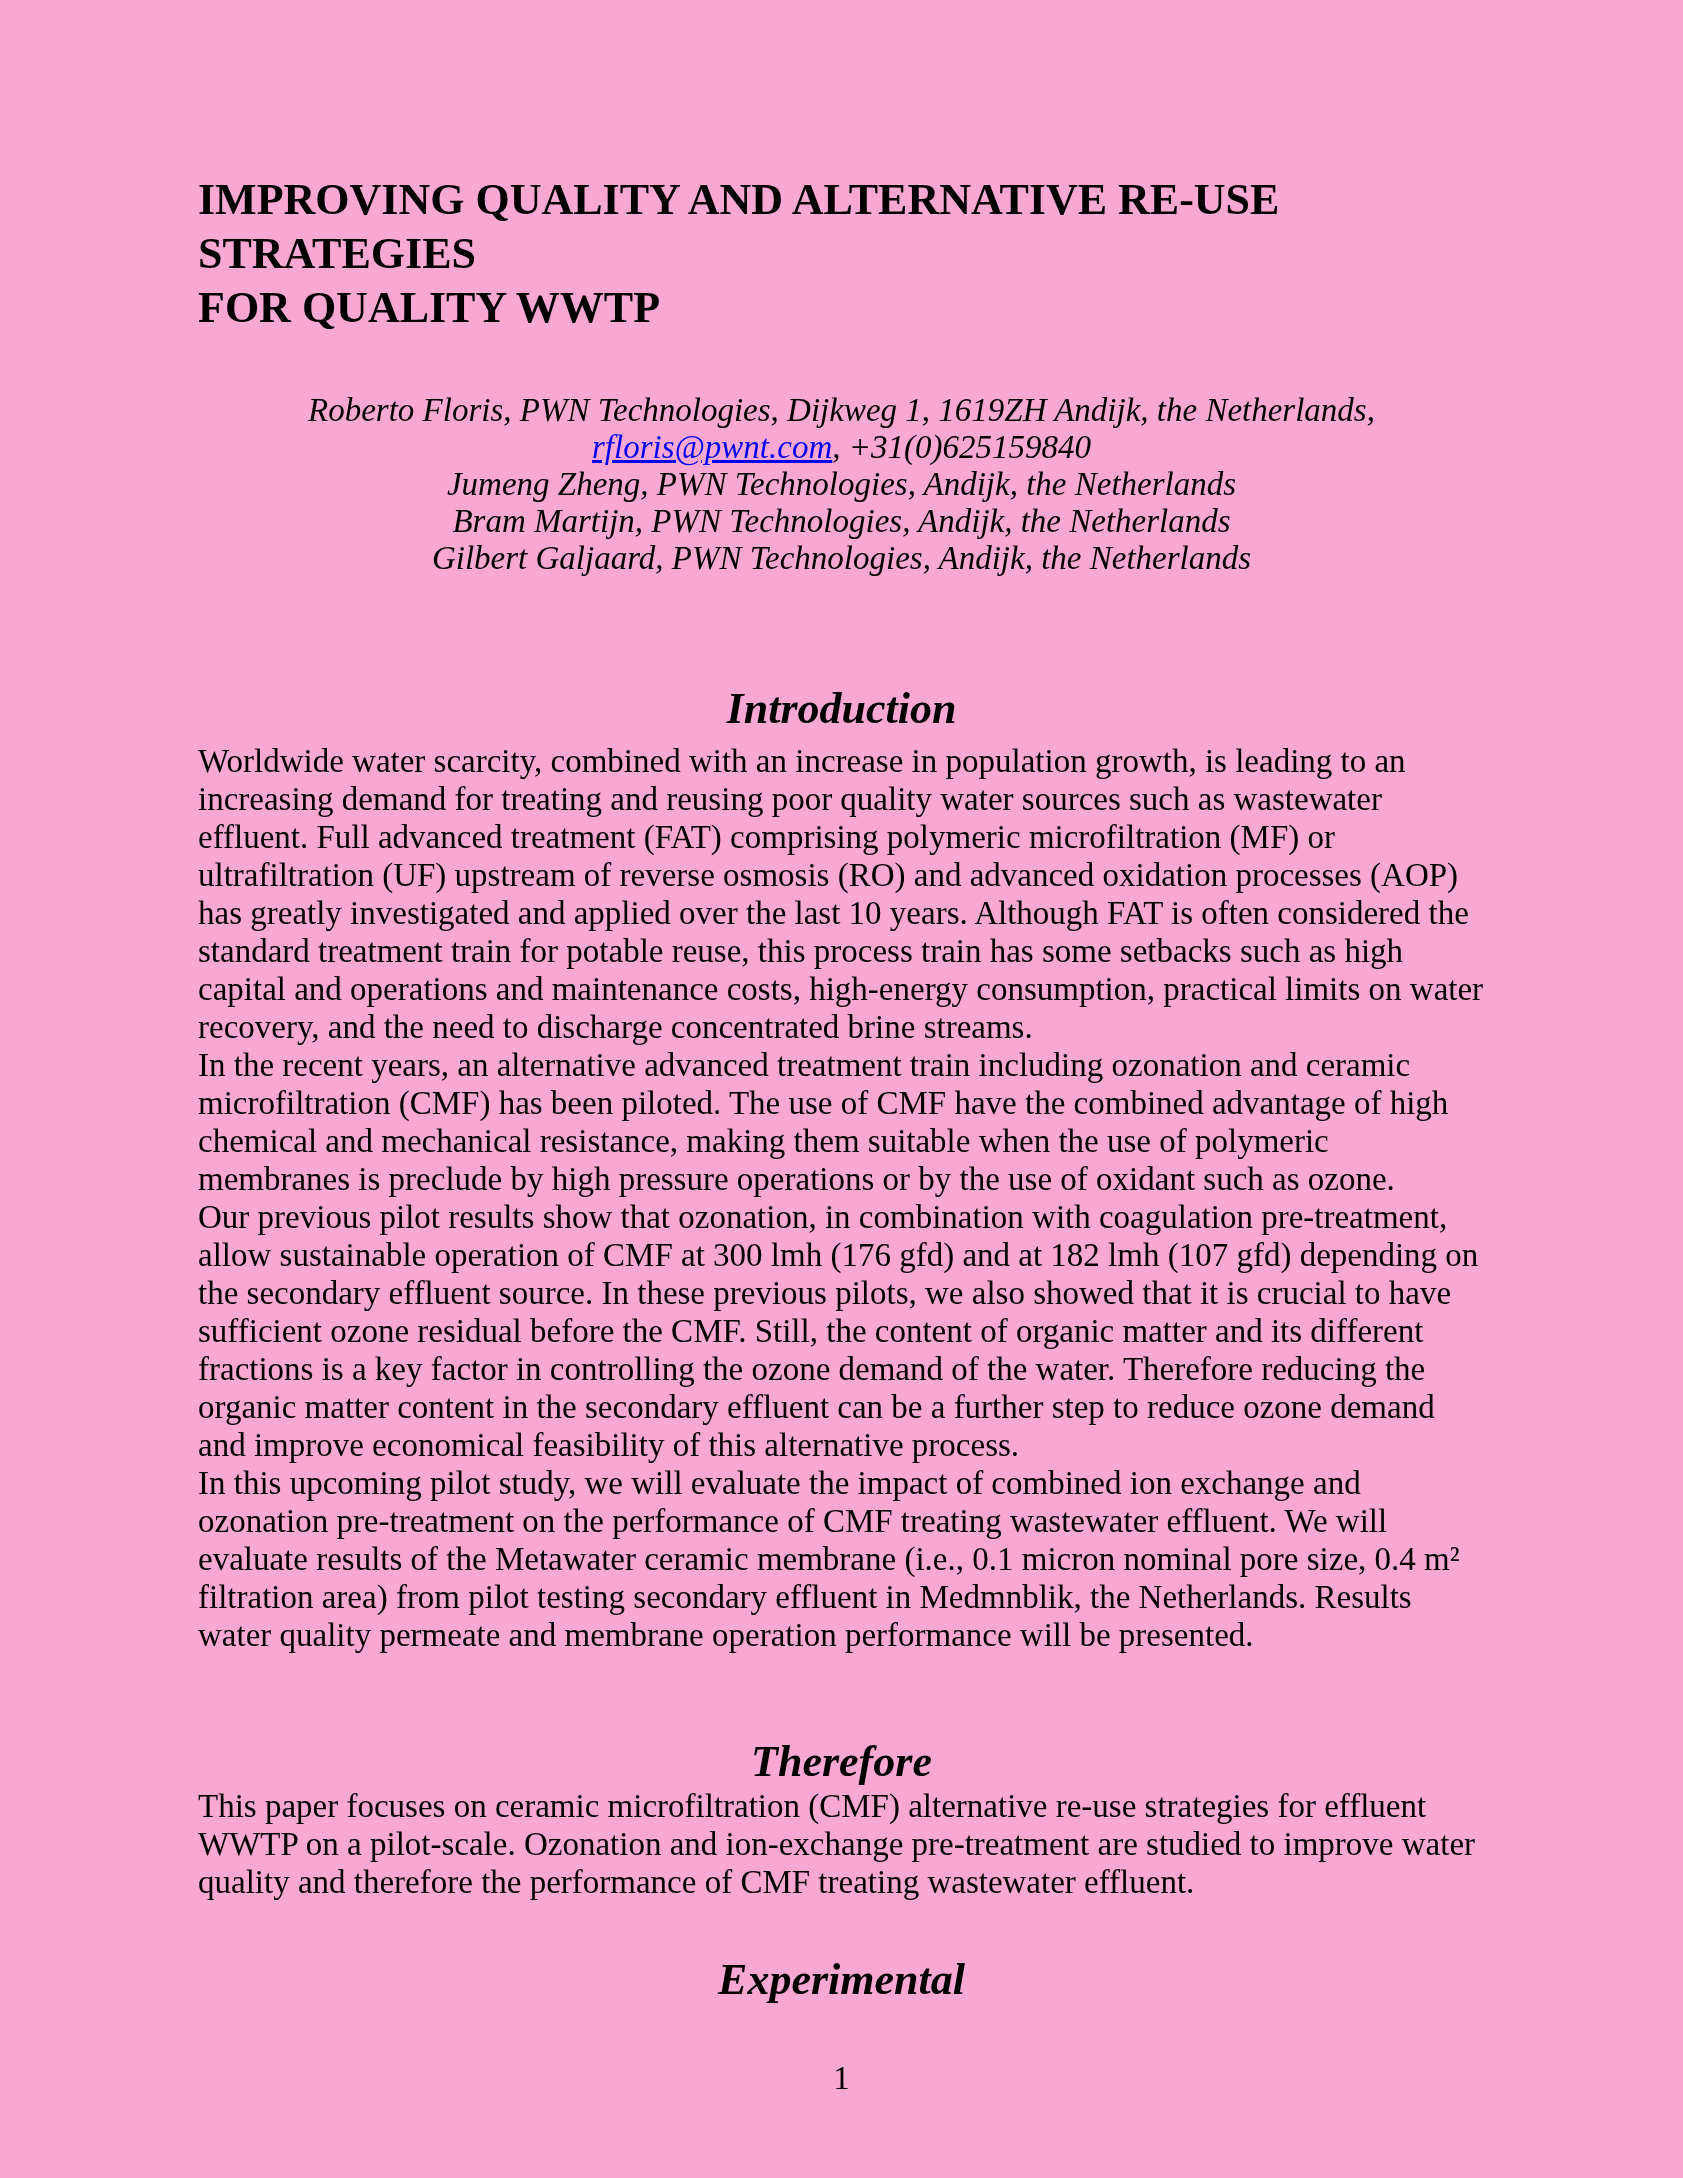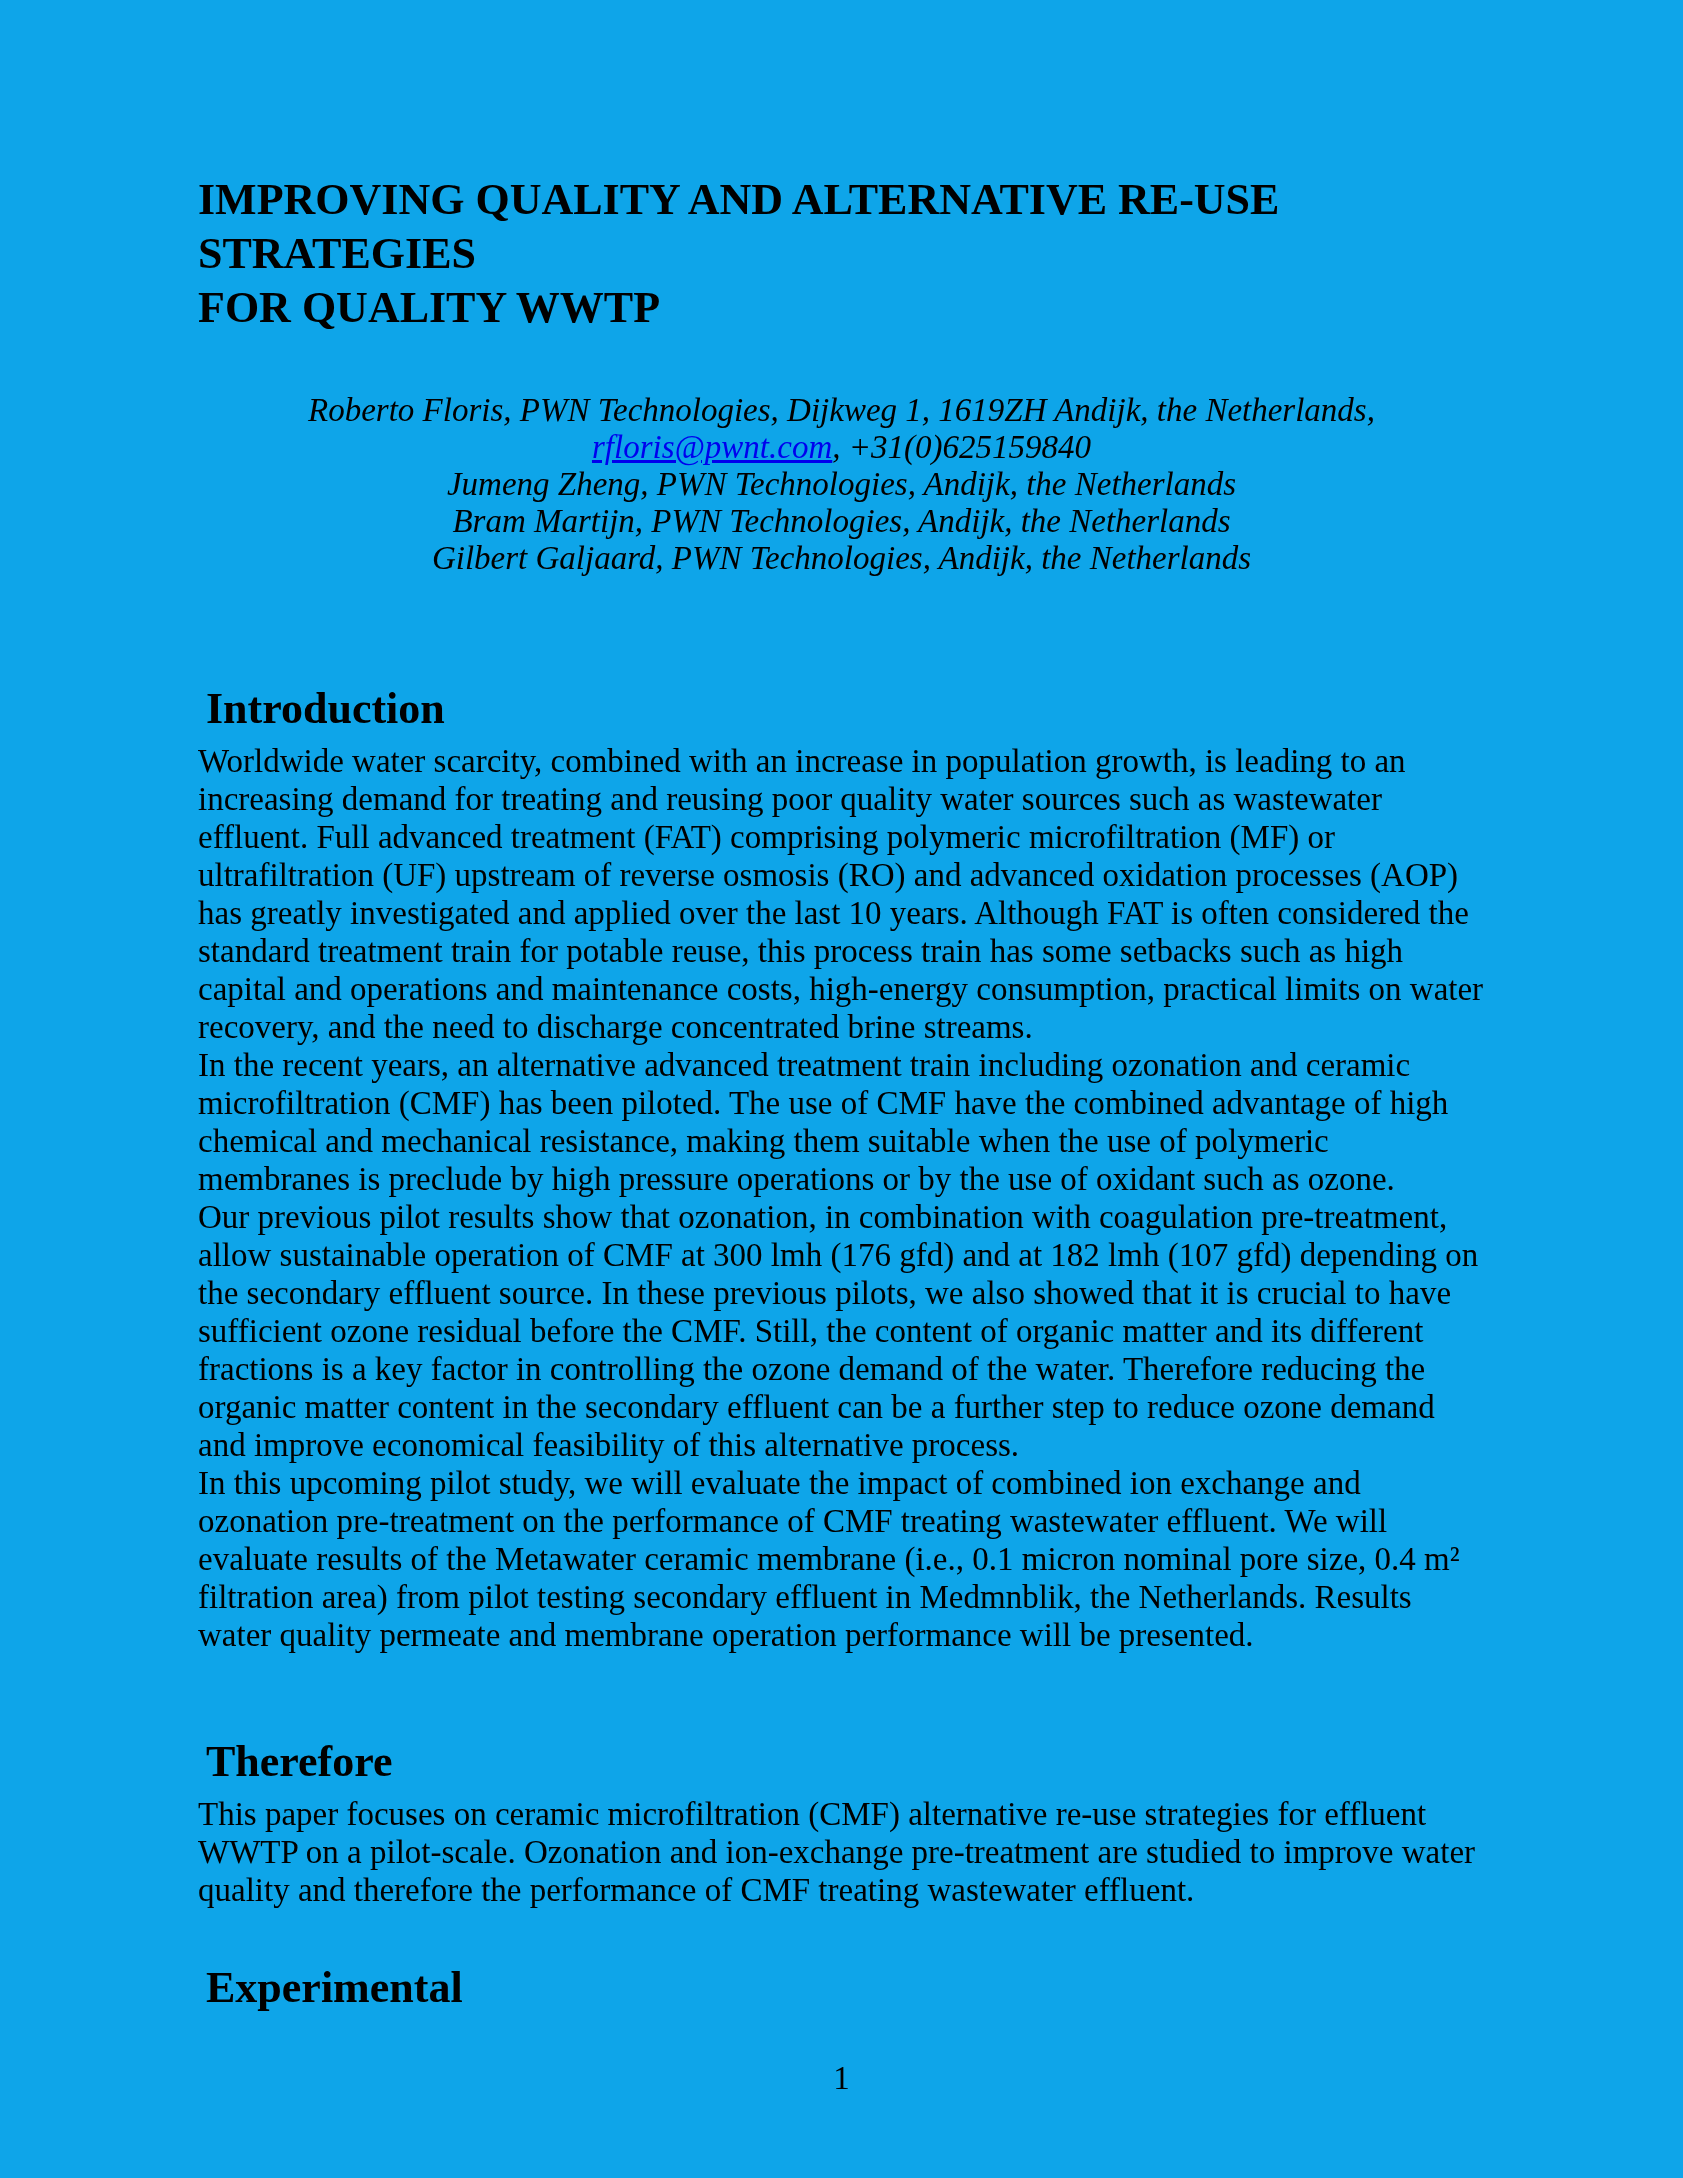"IMPROVING QUALITY AND ALTERNATIVE RE-USE" .page { background: #0ea5e9 -> #f9a8d4 }
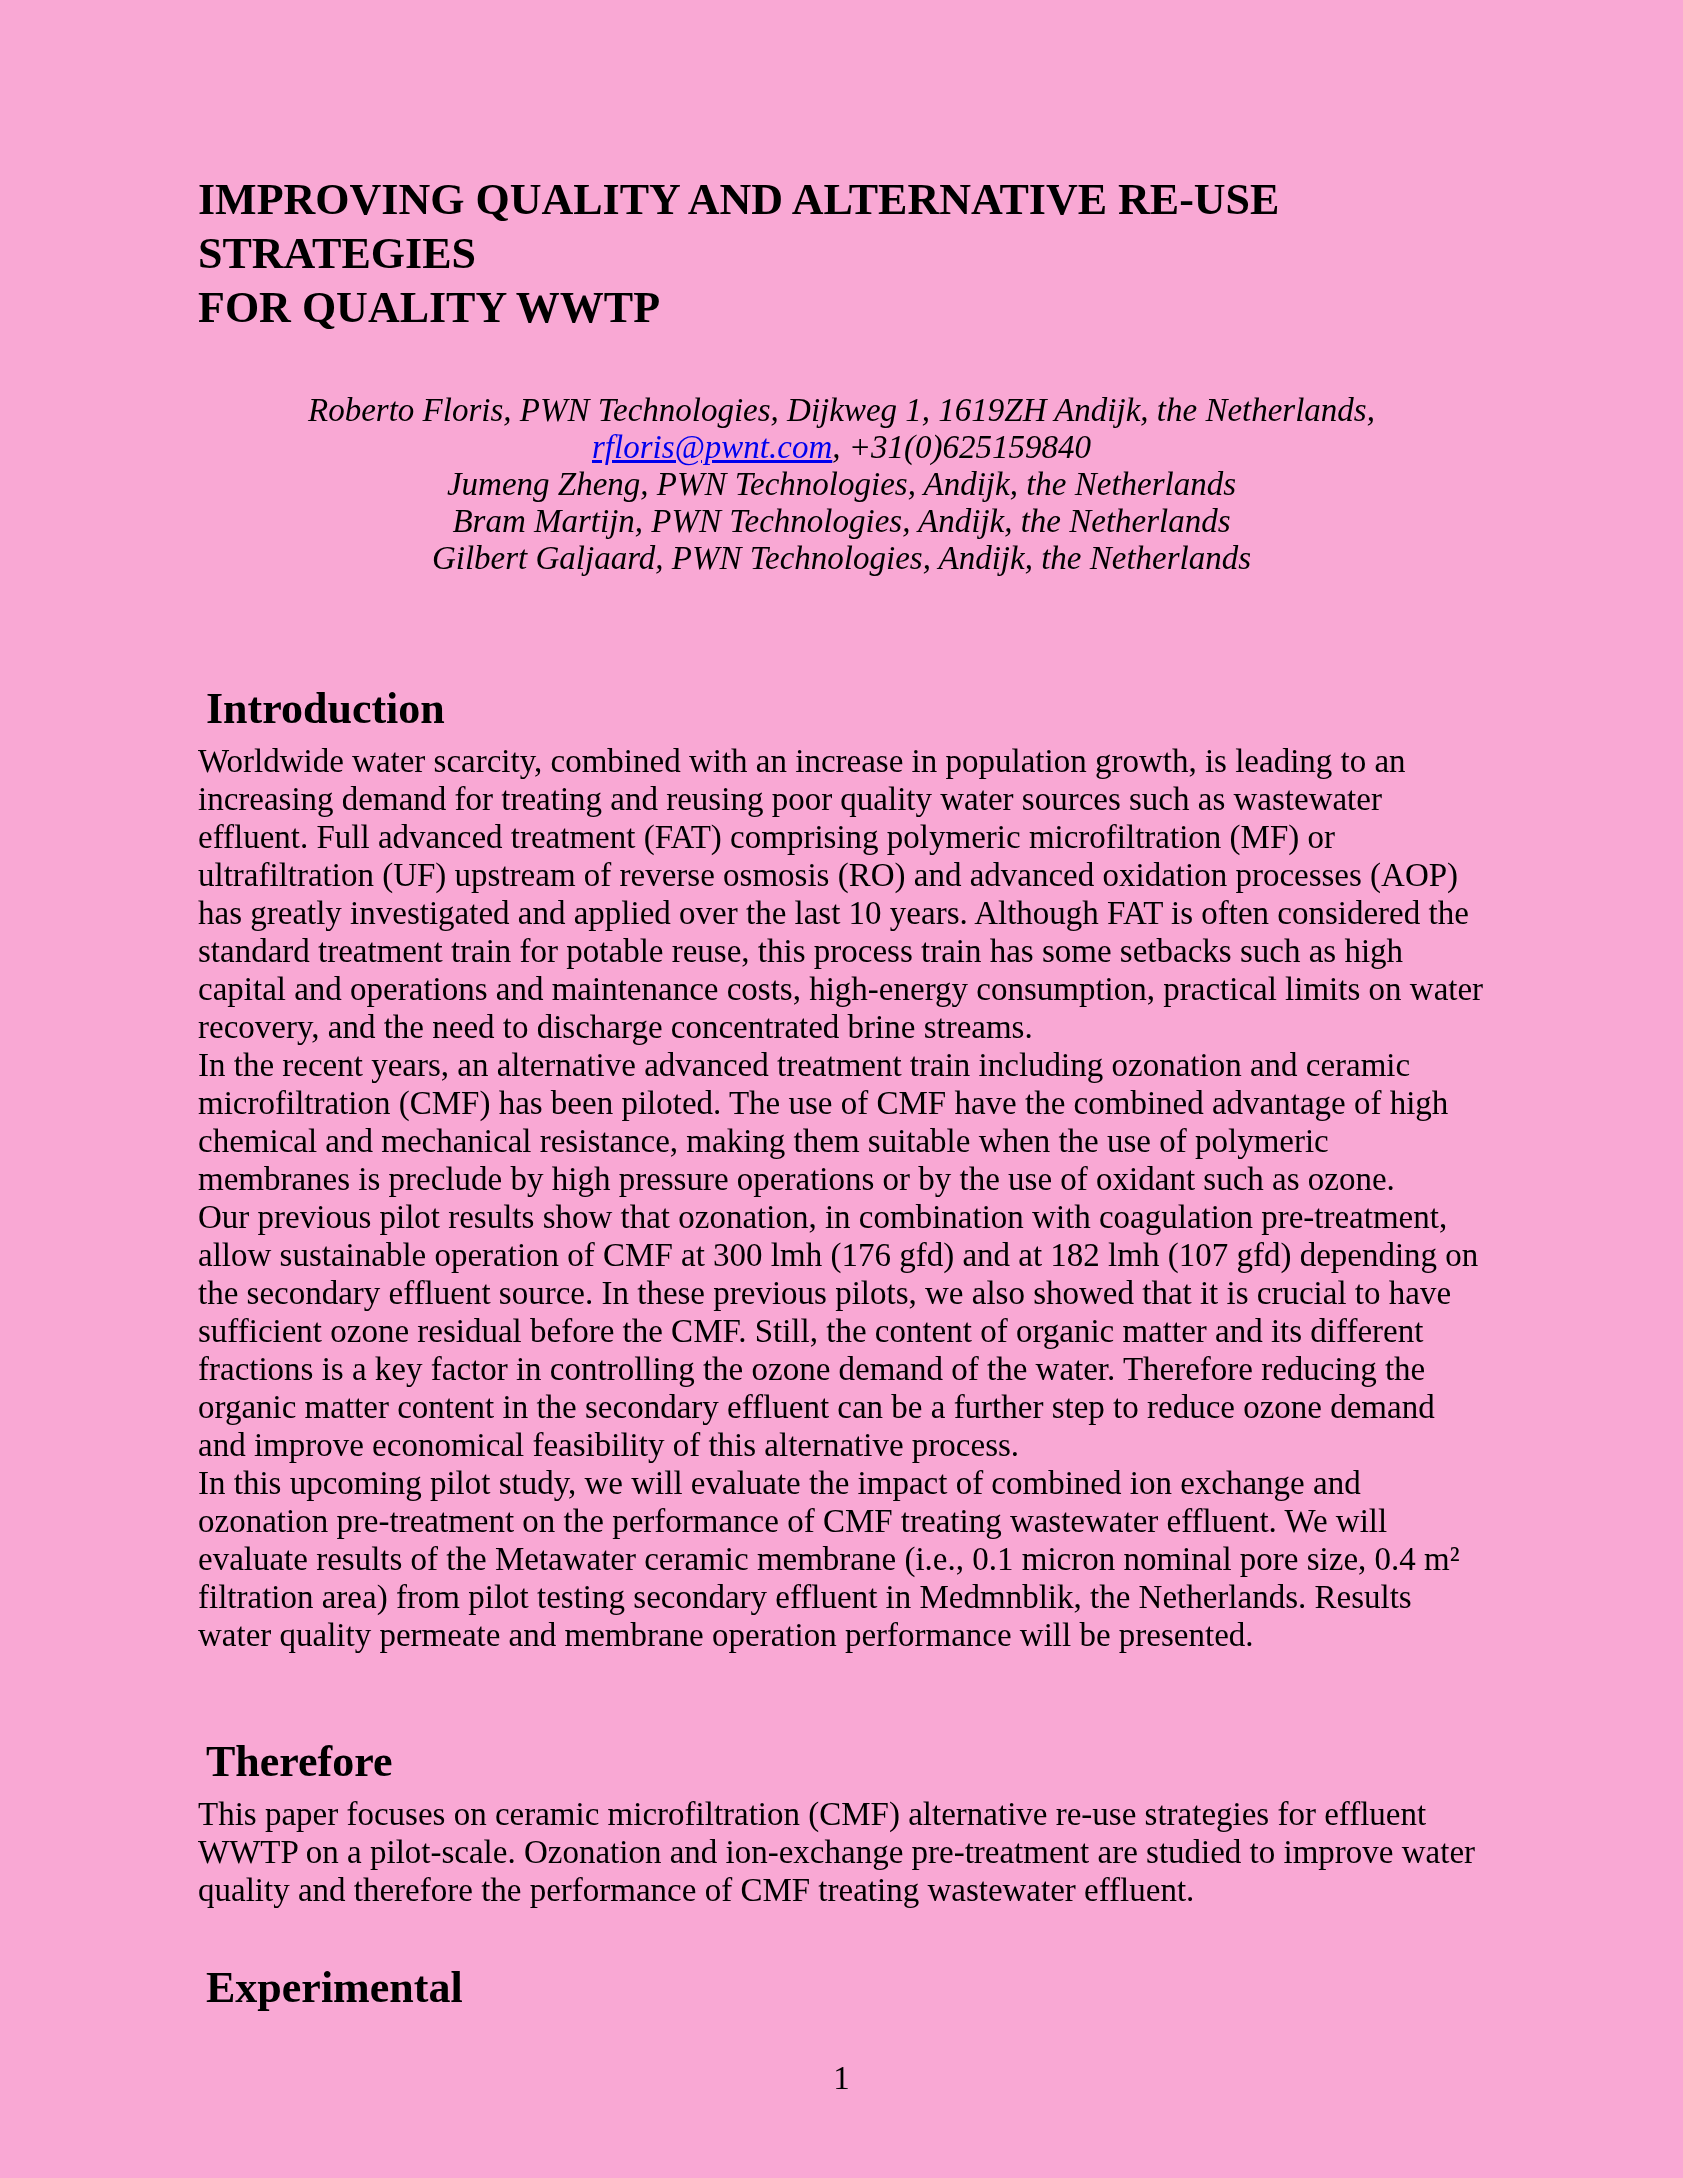"Introduction" .section-heading { font-style: none -> italic; margin: 8px -> 0; text-align: none -> center }
